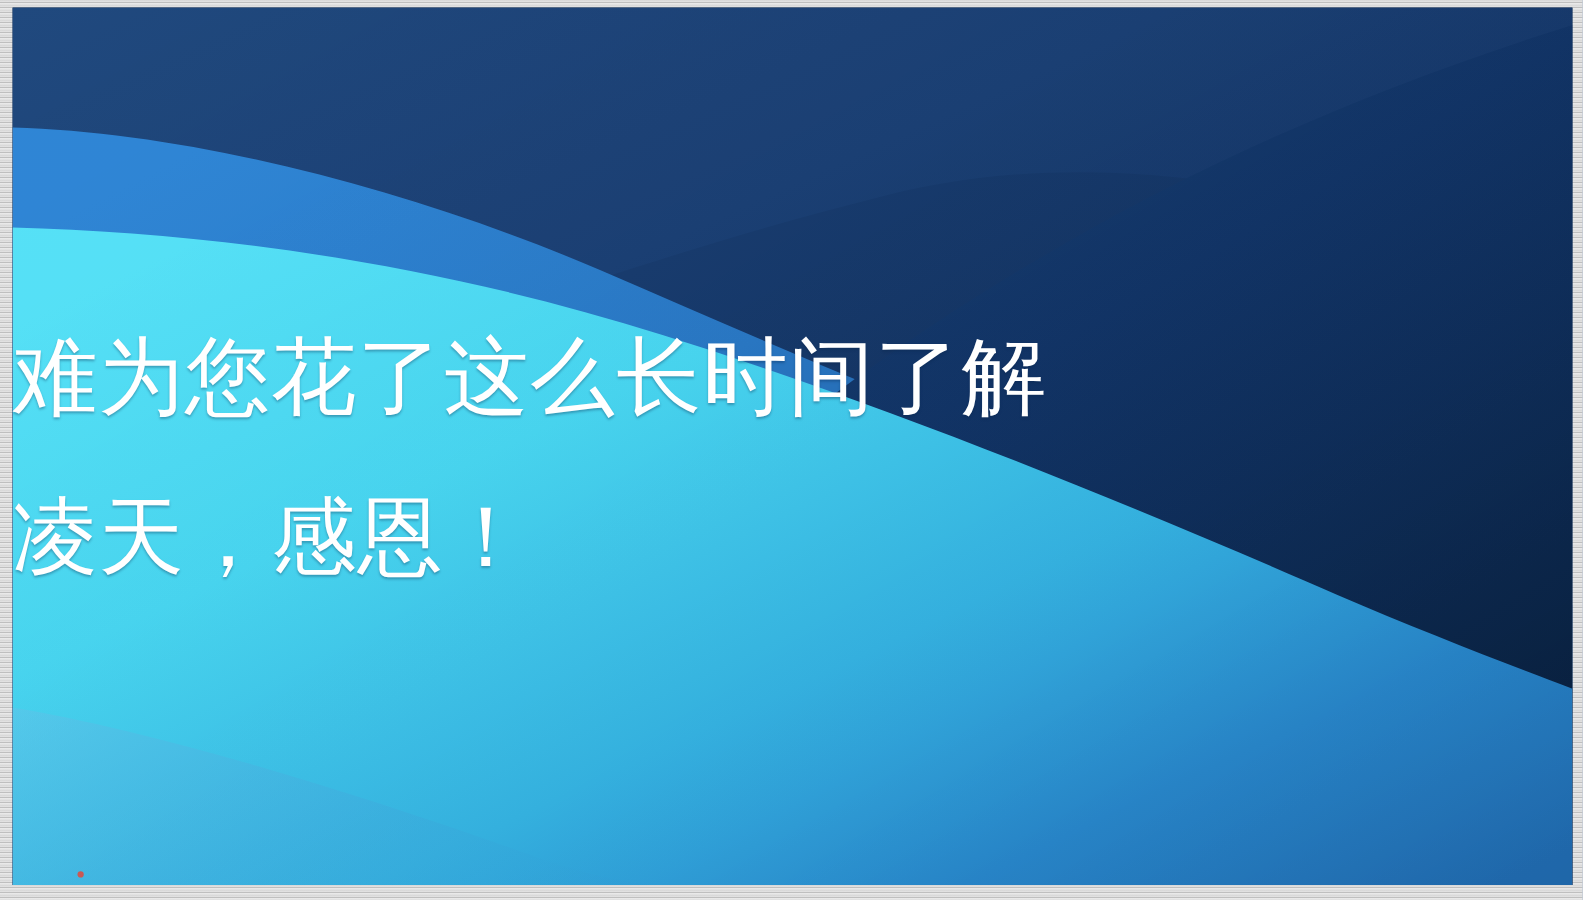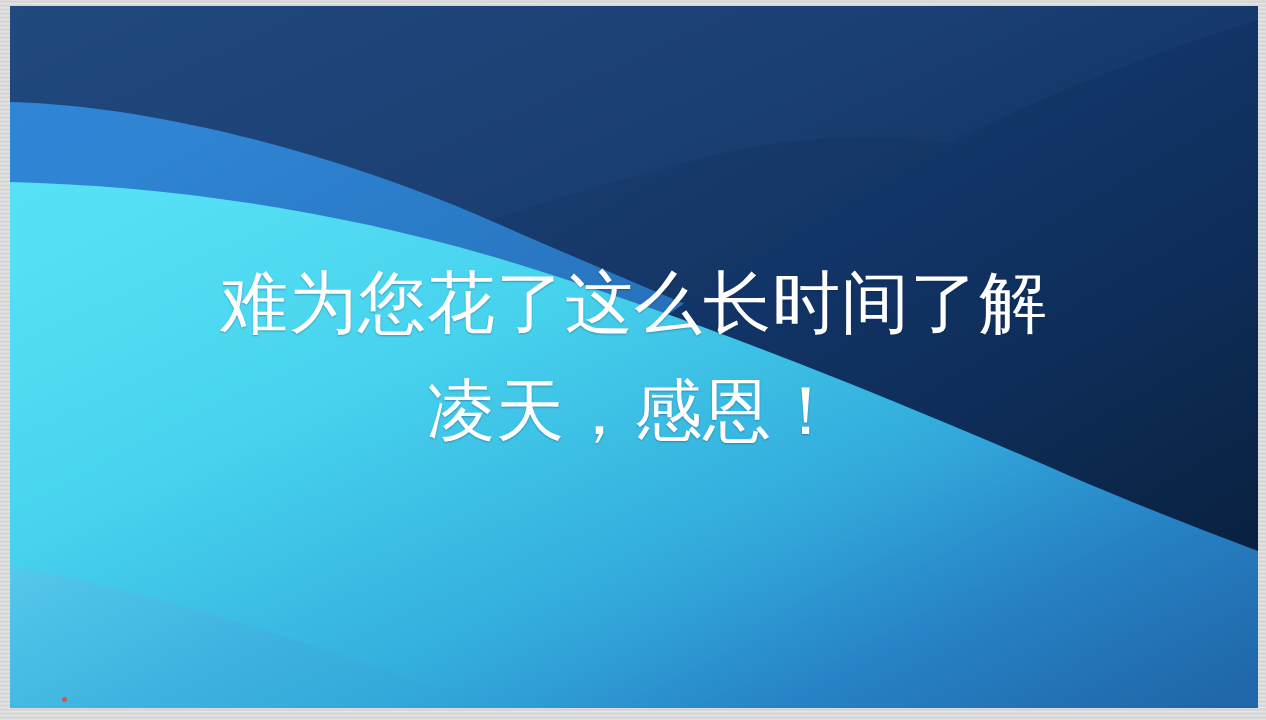"难为您花了这么长时间了解" .slide-line { font-family: Liberation Sans, sans-serif -> Liberation Serif, serif; text-align: center -> none }
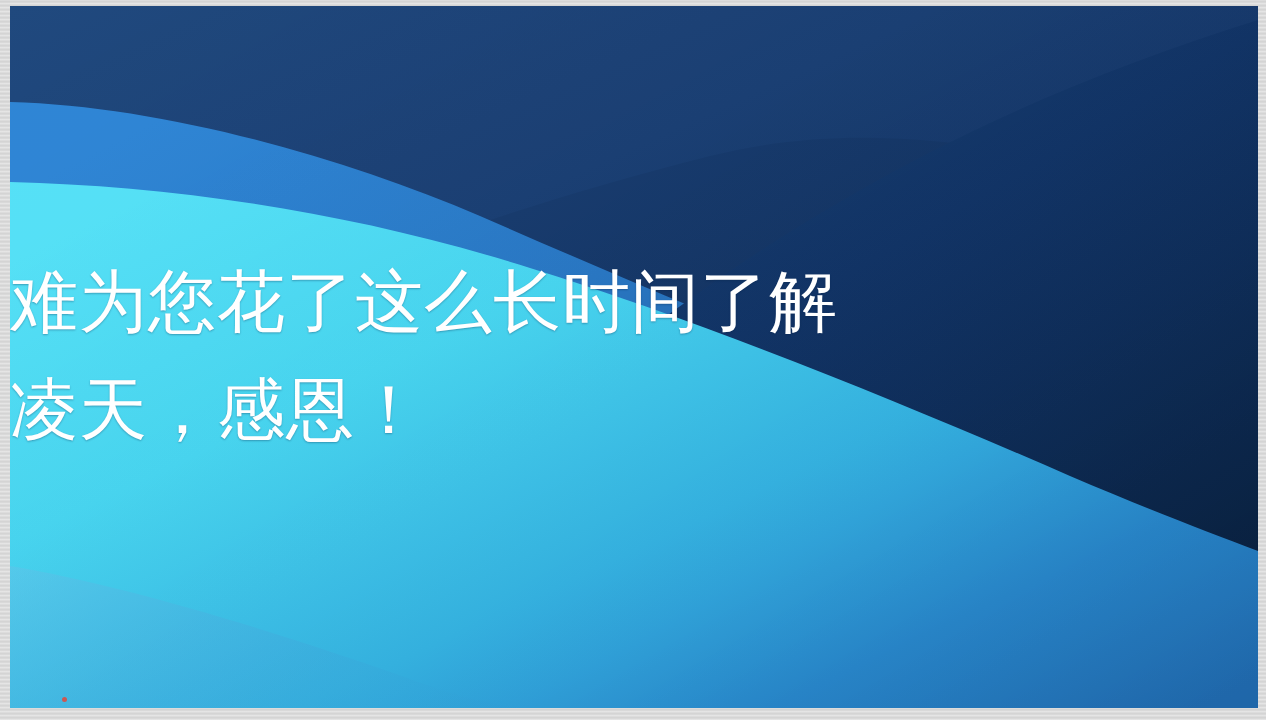"凌天，感恩！" #line-2 { top: 370px -> 390px }
